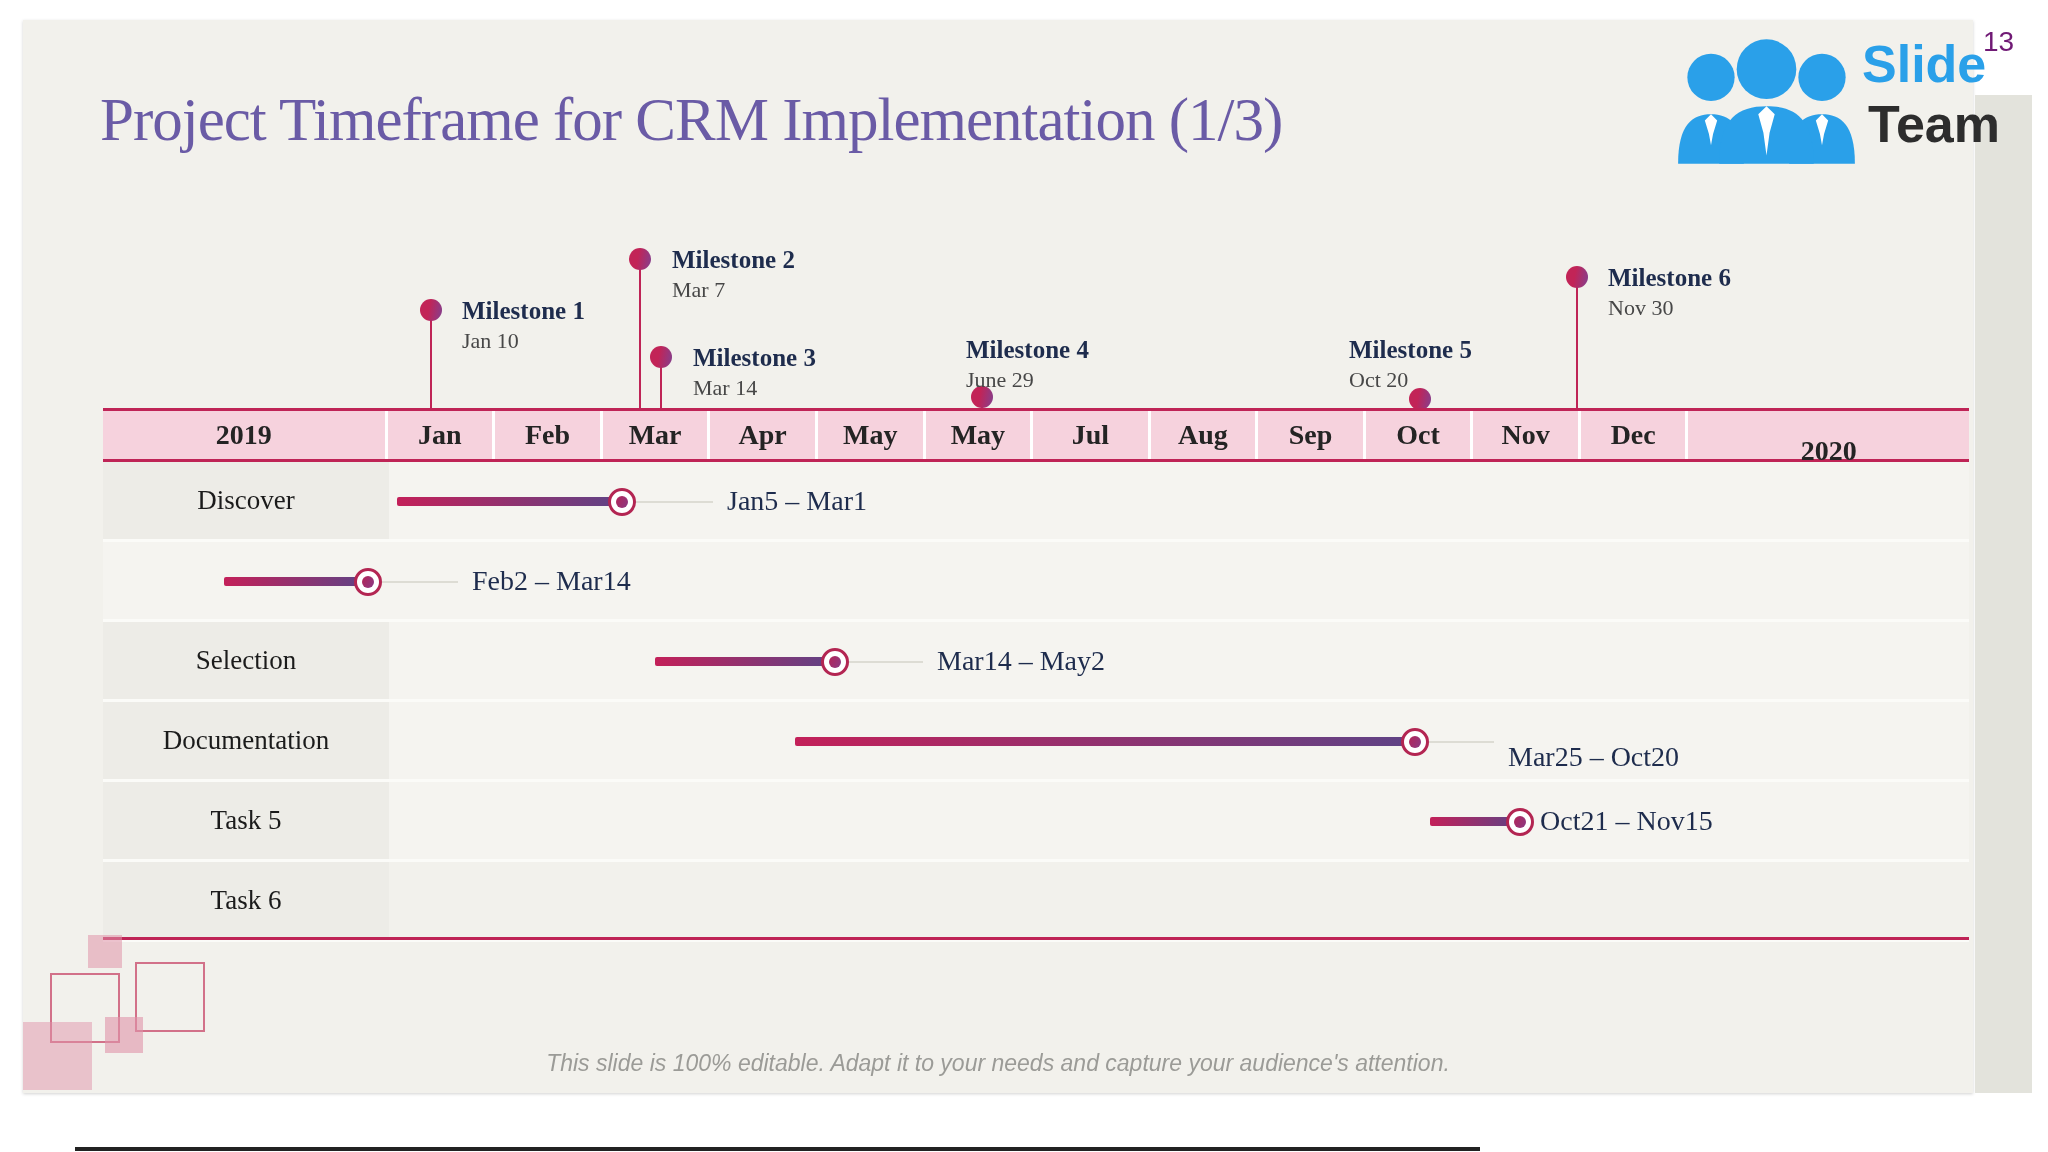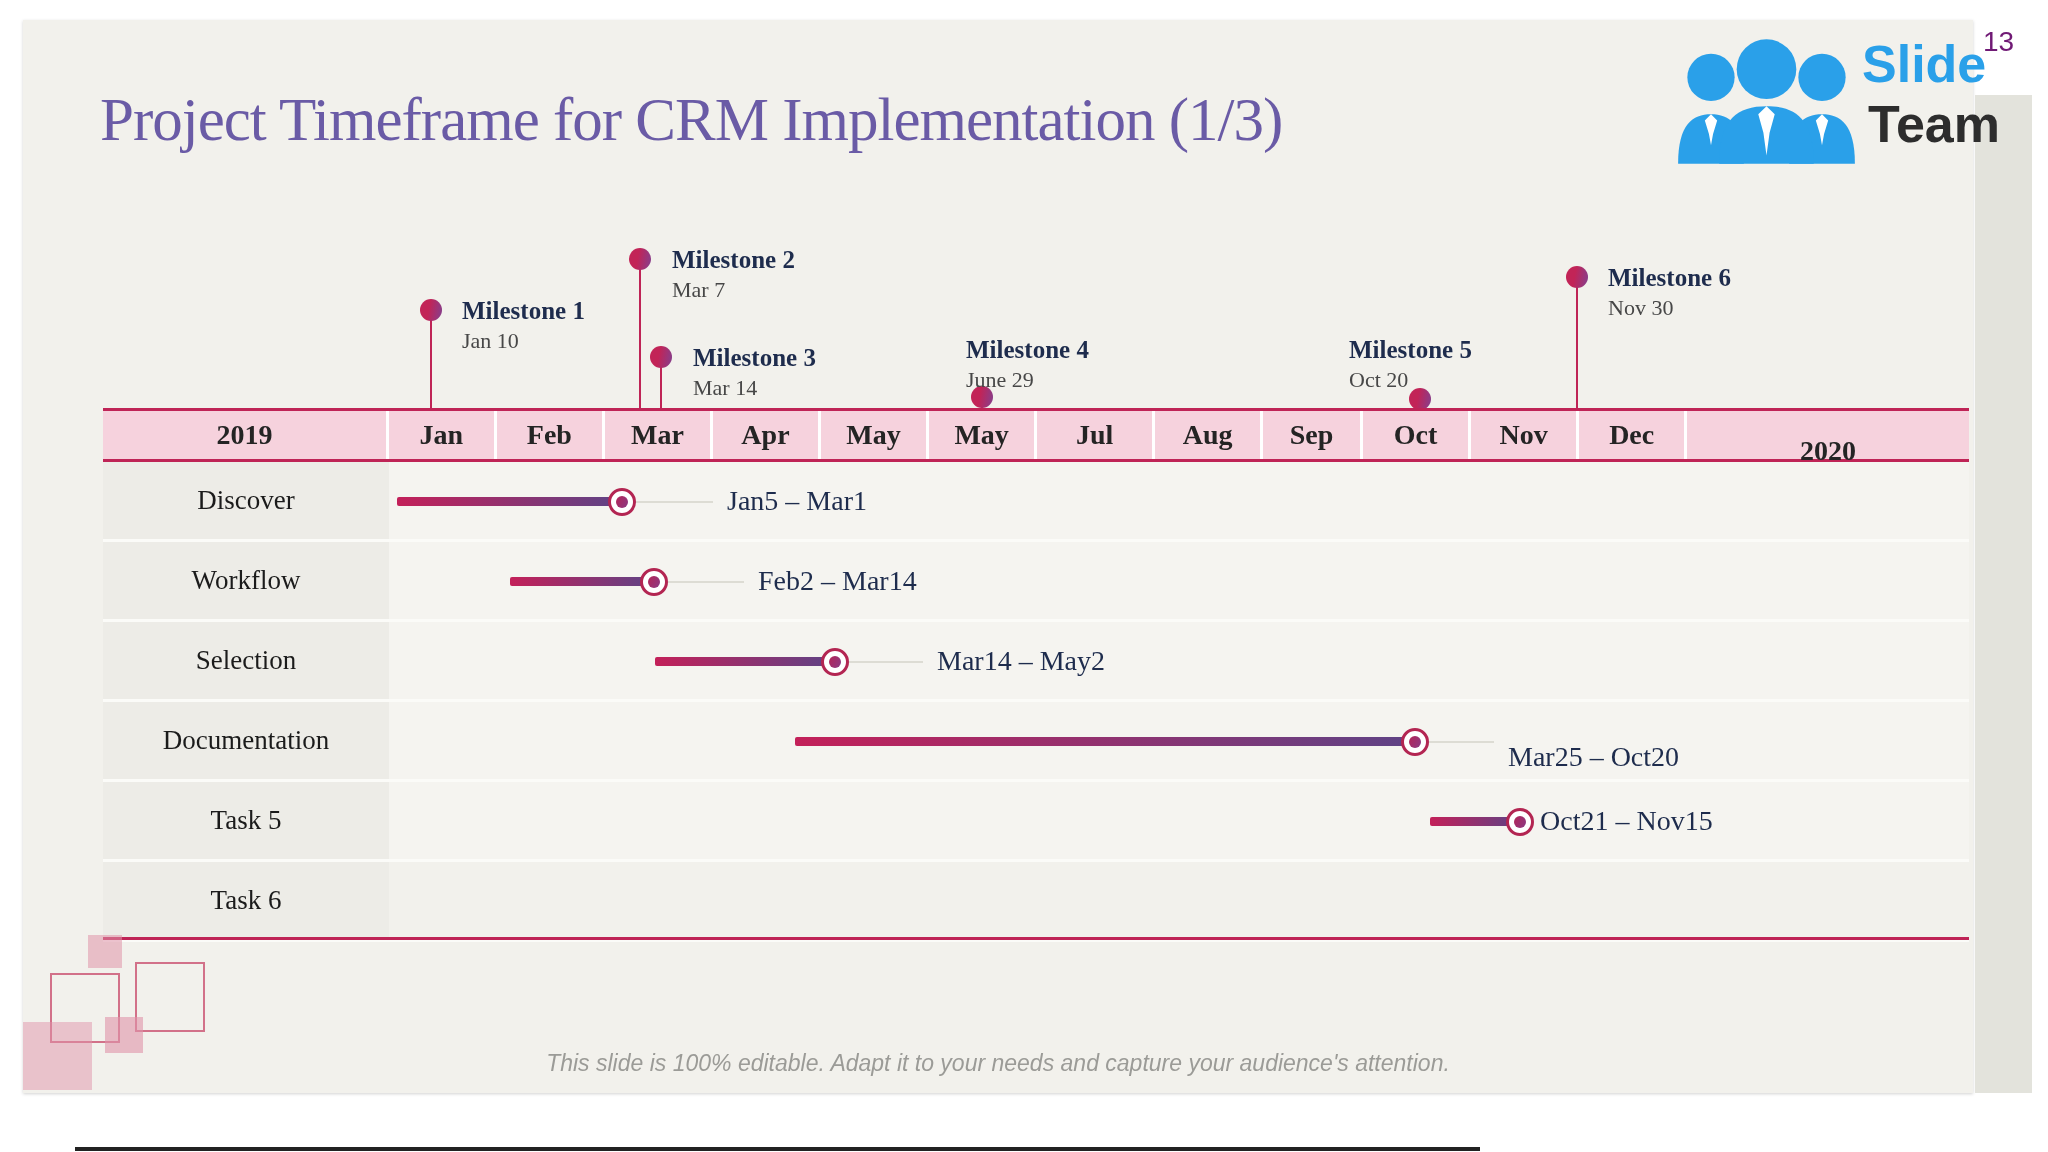"Sep" div.tl-cell { width: 100px -> 108px }
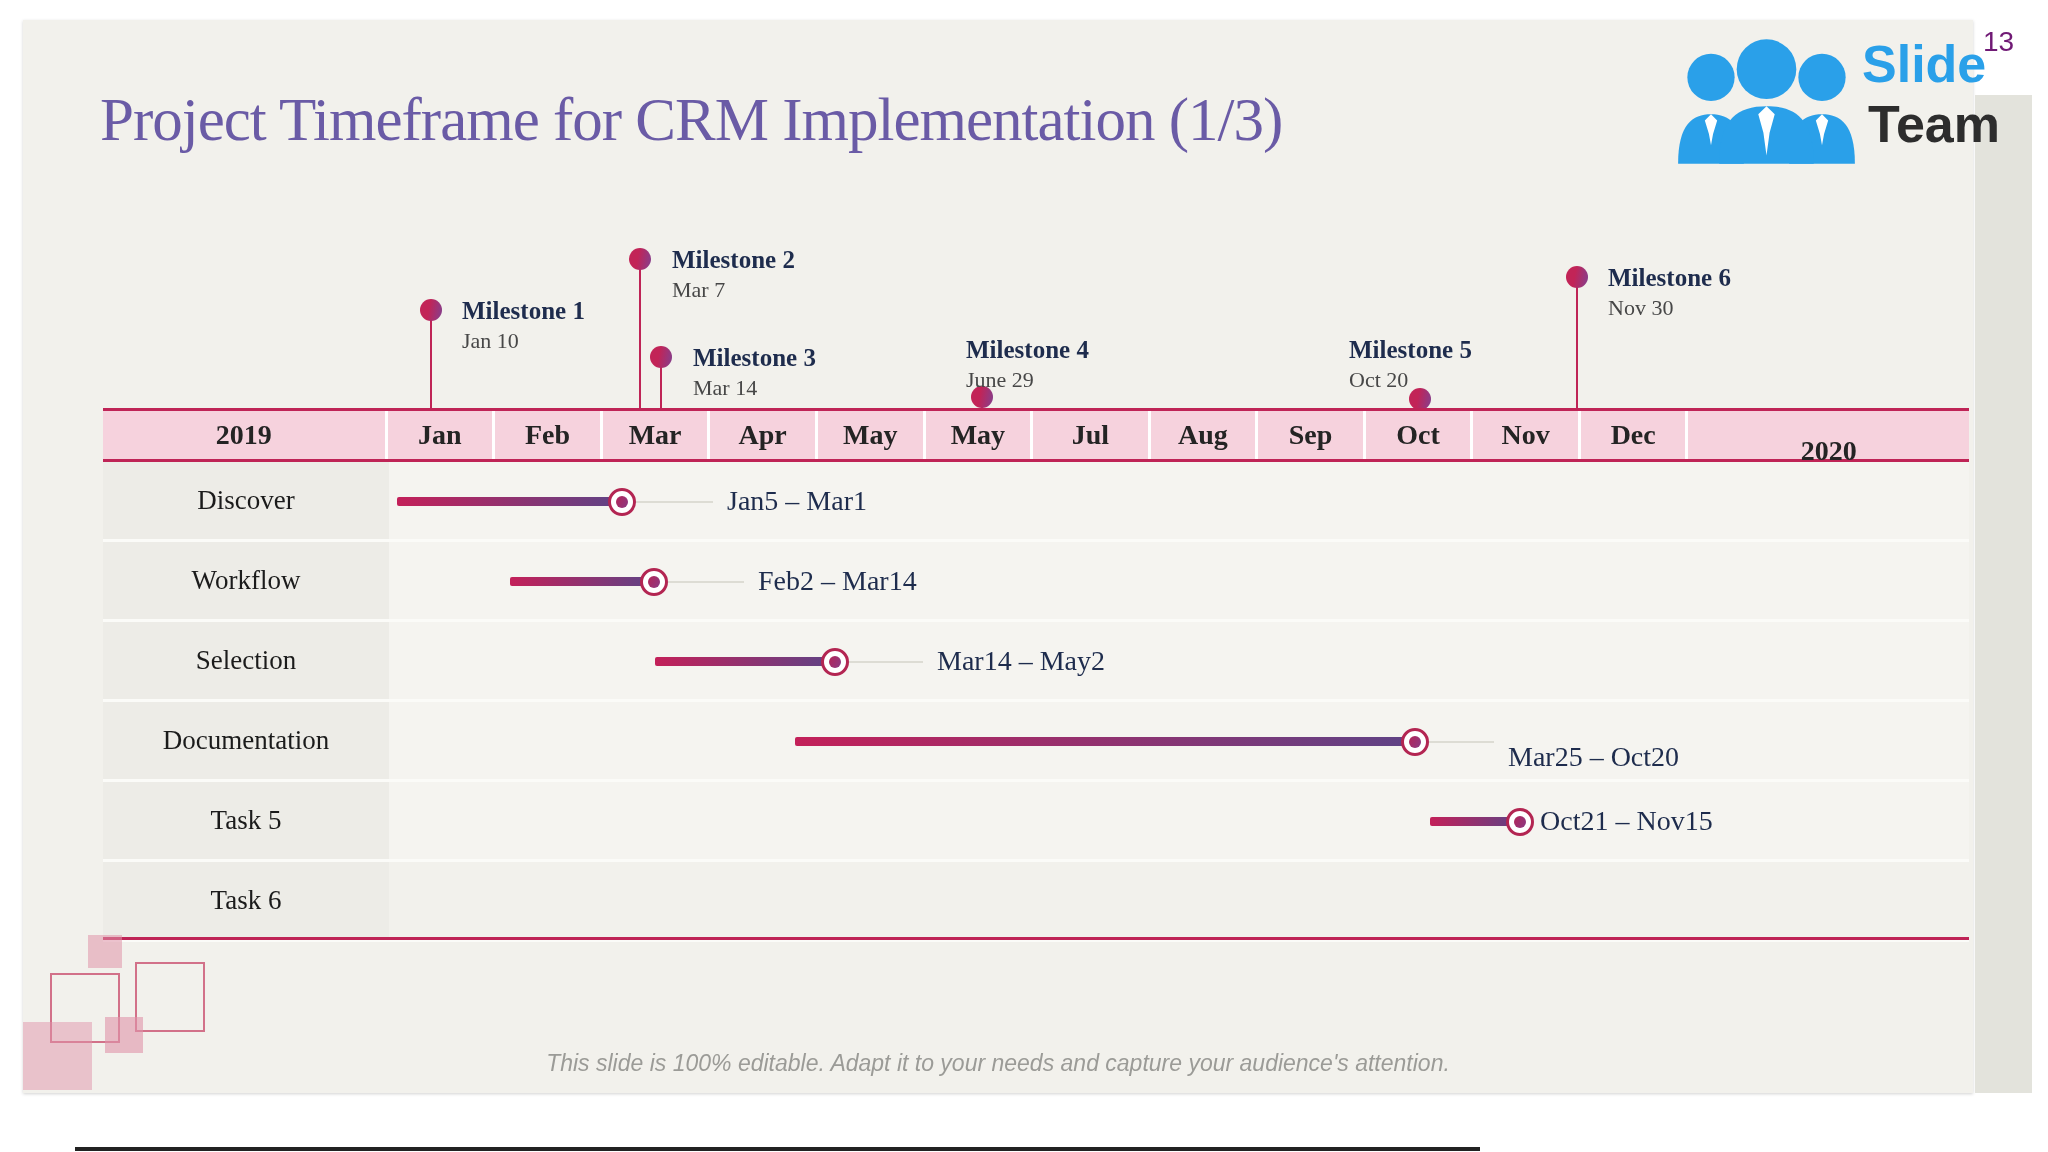"Workflow" div.g-row-label { html: <div>Workflow</div> -> none }
